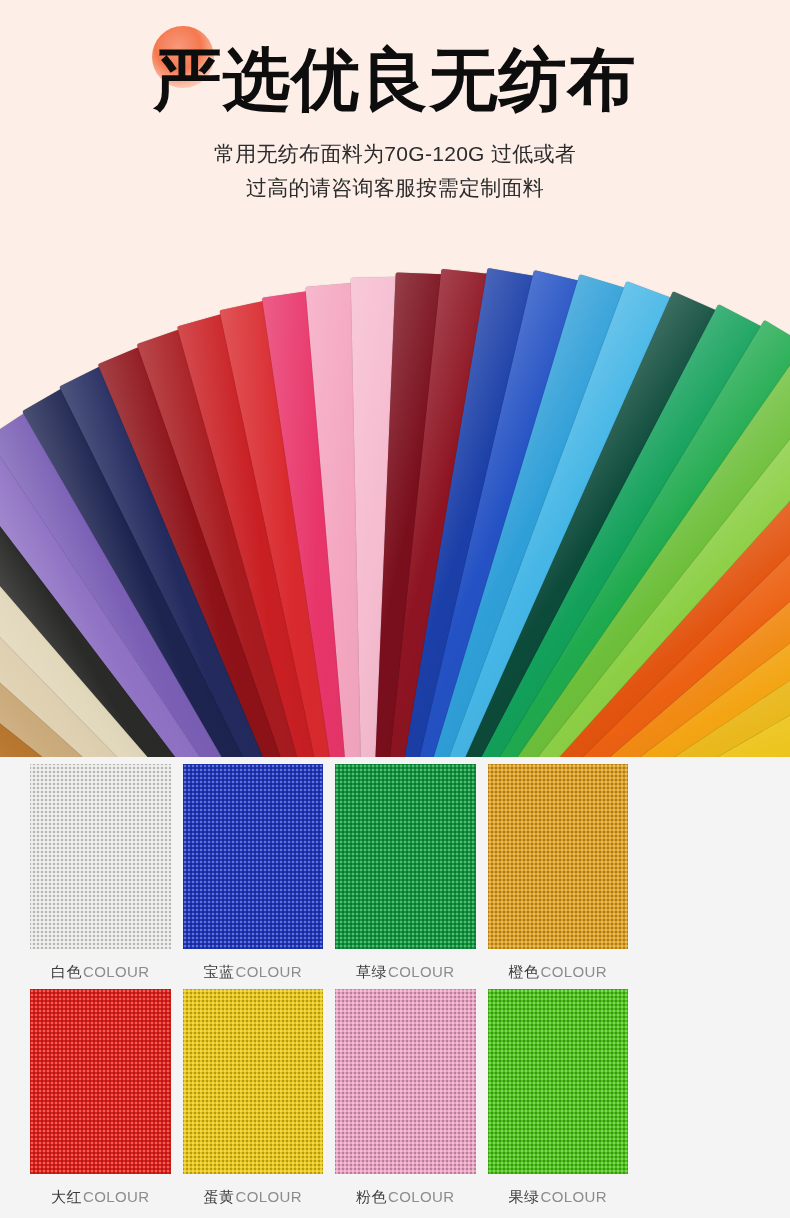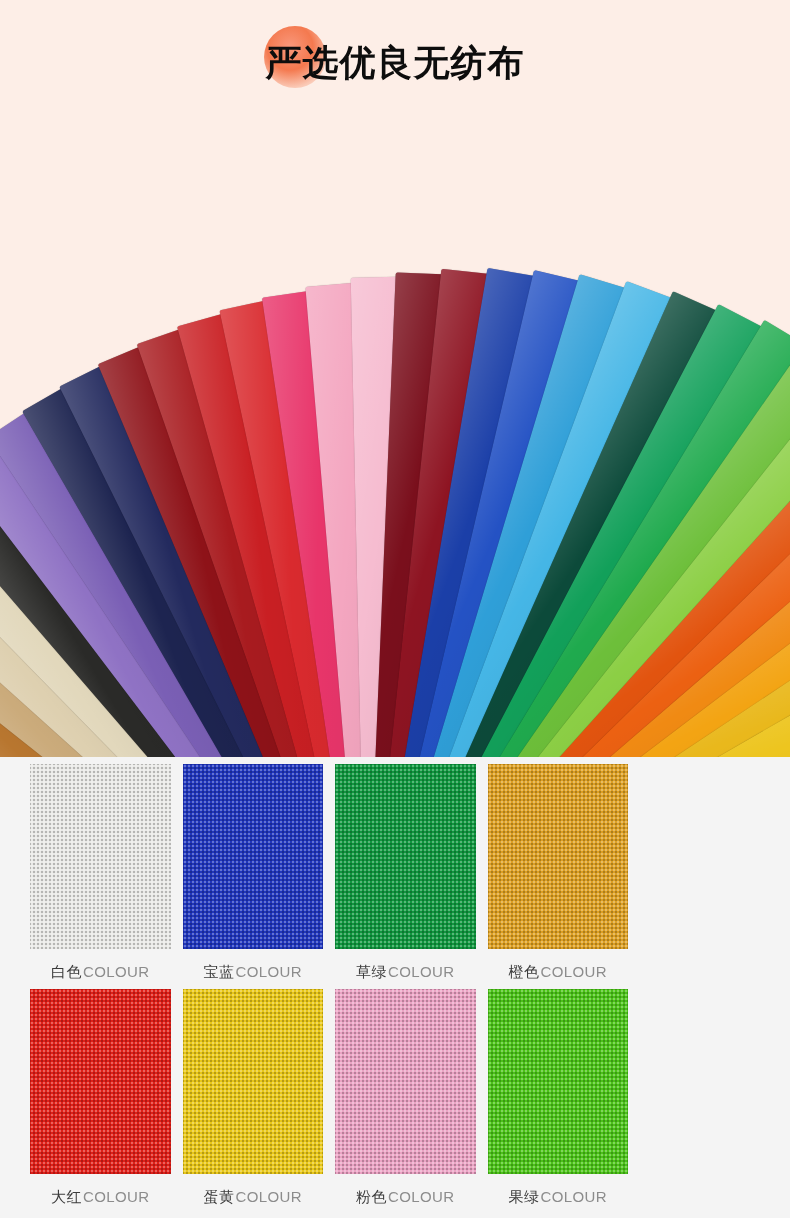"严选优良无纺布" .title { font-size: 36px -> 68px }
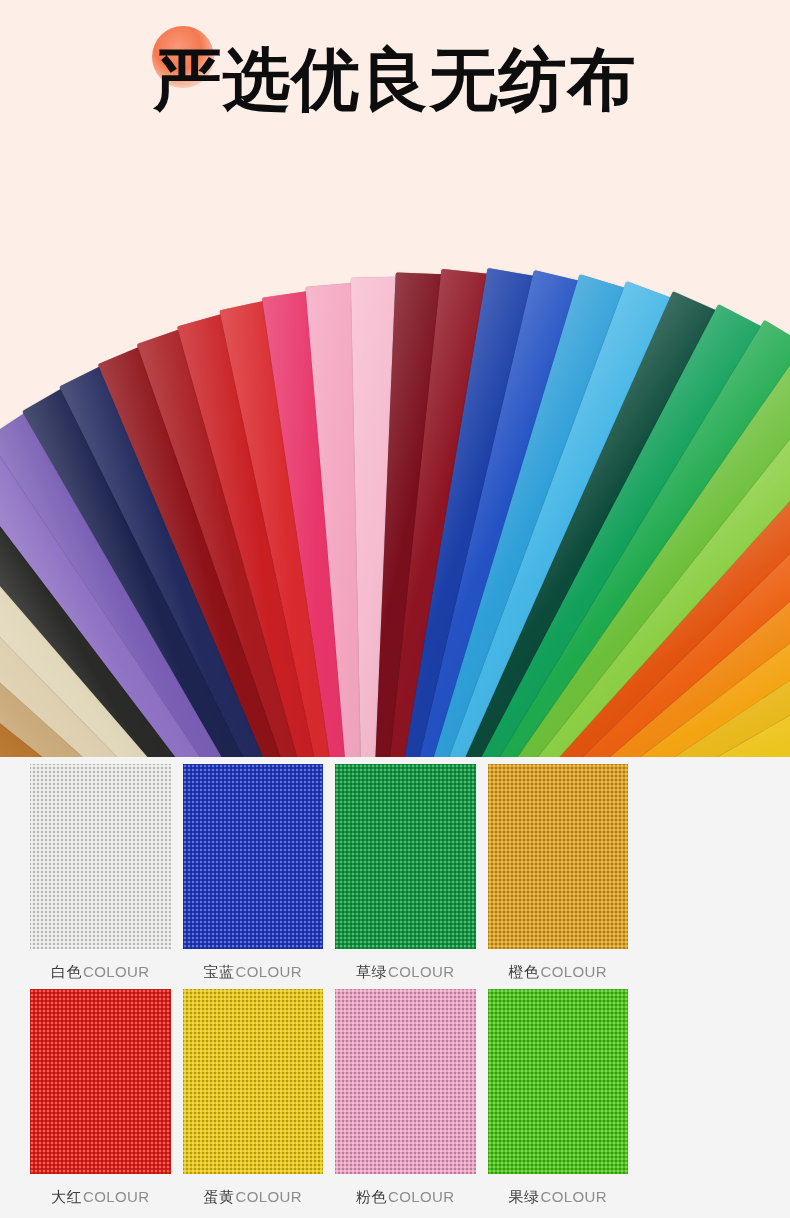"常用无纺布面料为70G-120G 过低或者" div.subtitle { html: none -> <div> <span>常用无纺布面料为70G-120G 过低或者</span> <span>过高的请咨询客服按需定制面料</span> </div> }
